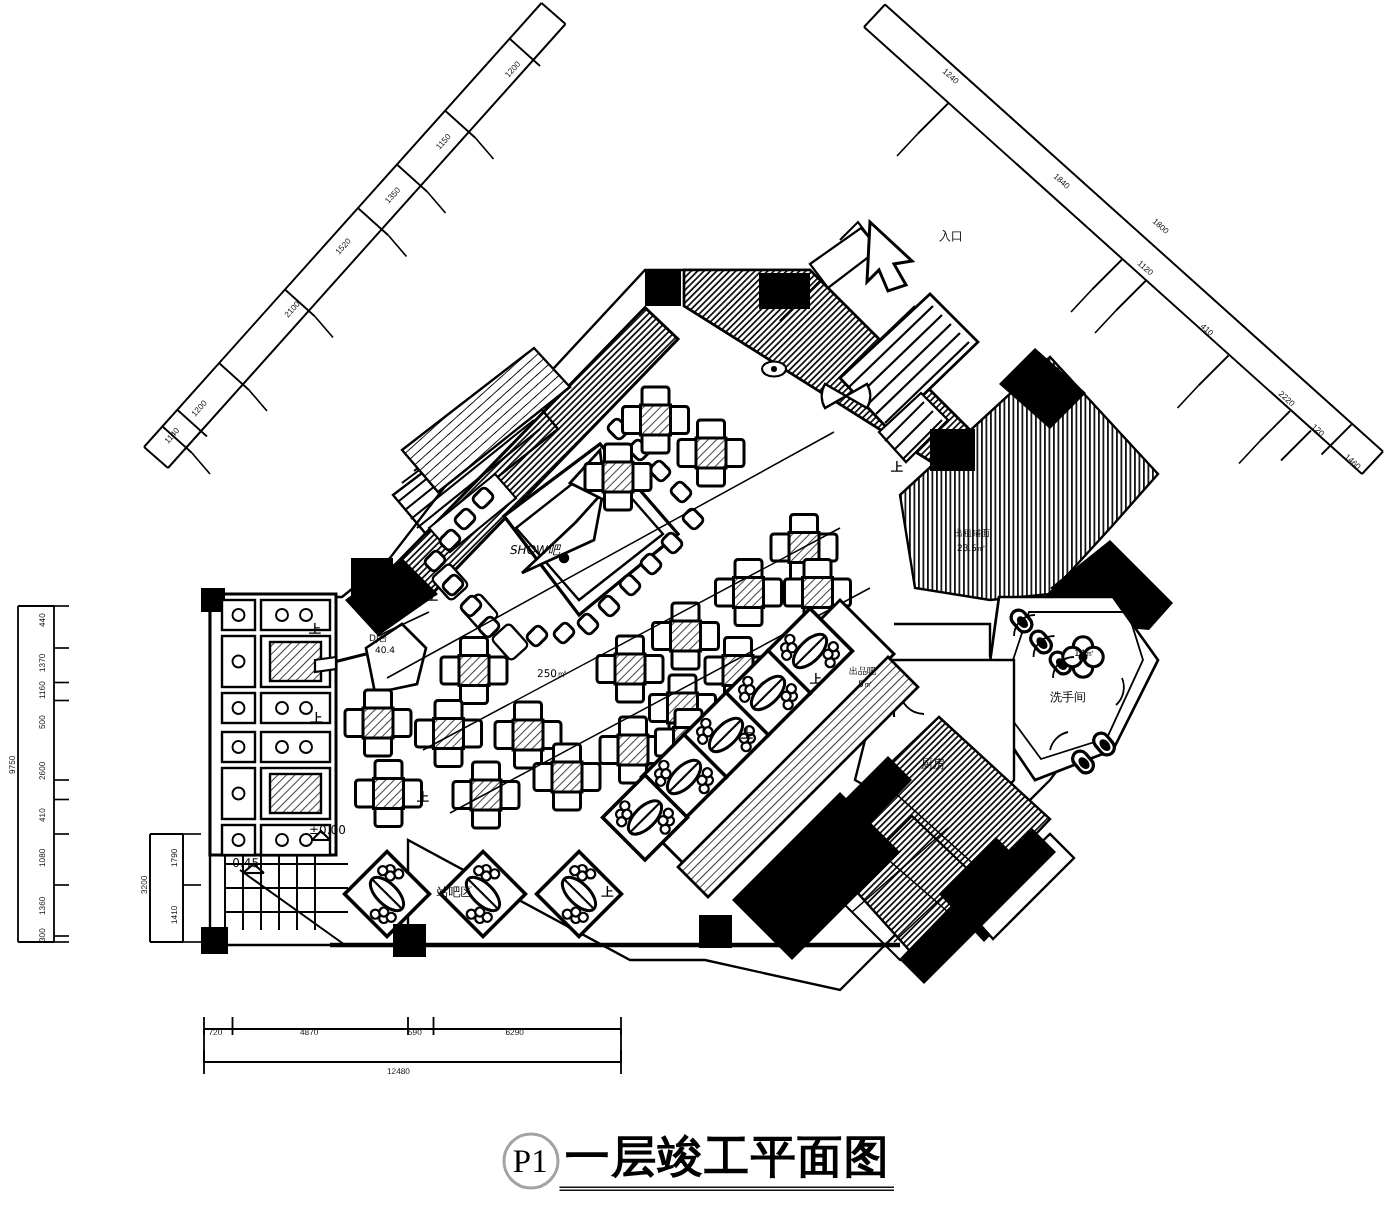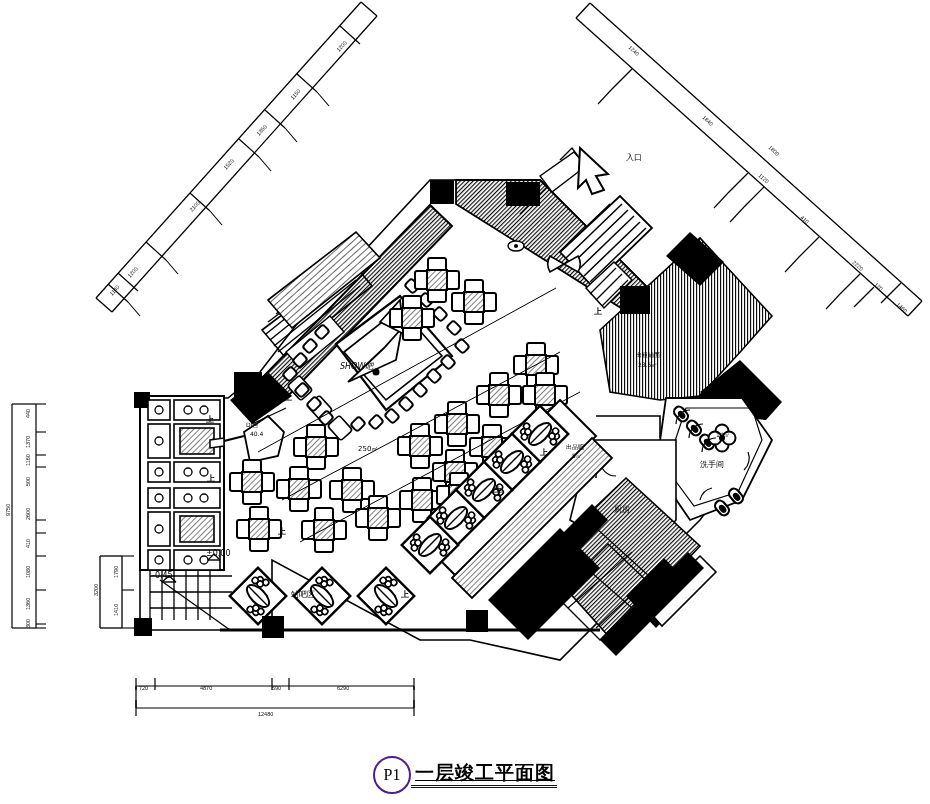"P1" .sheet-circle { border: 2px solid #4c1d95 -> 2px solid #a3a3a3; font-size: 16px -> 22px }
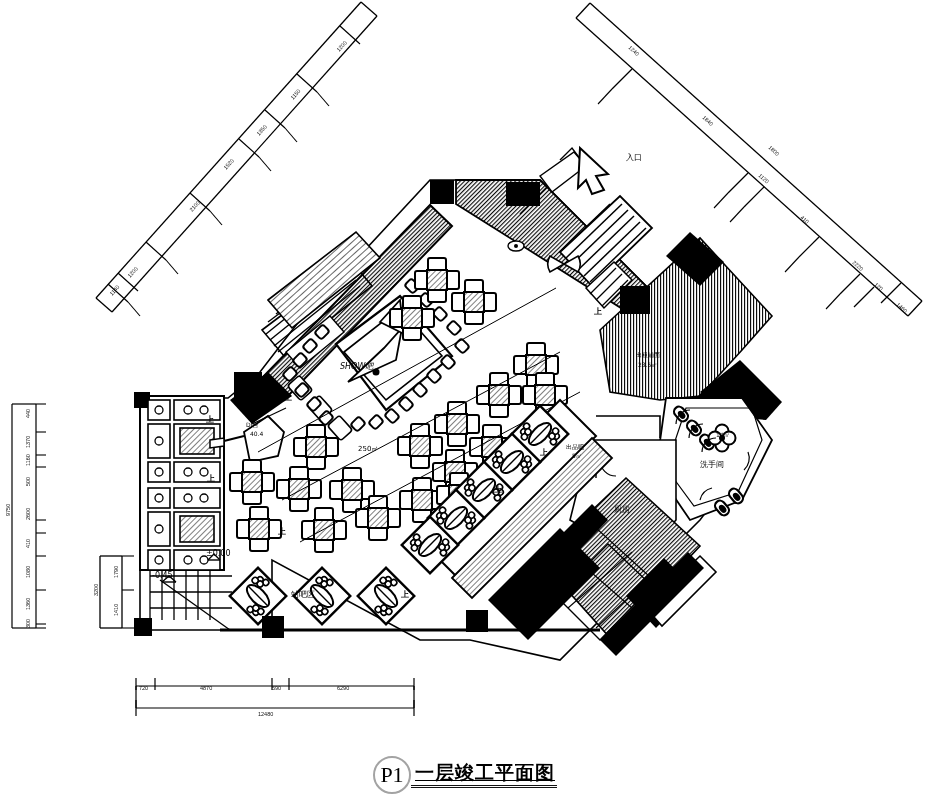"一层竣工平面图" .title-text { font-size: 19px -> 30px; text-decoration: underline -> none }
